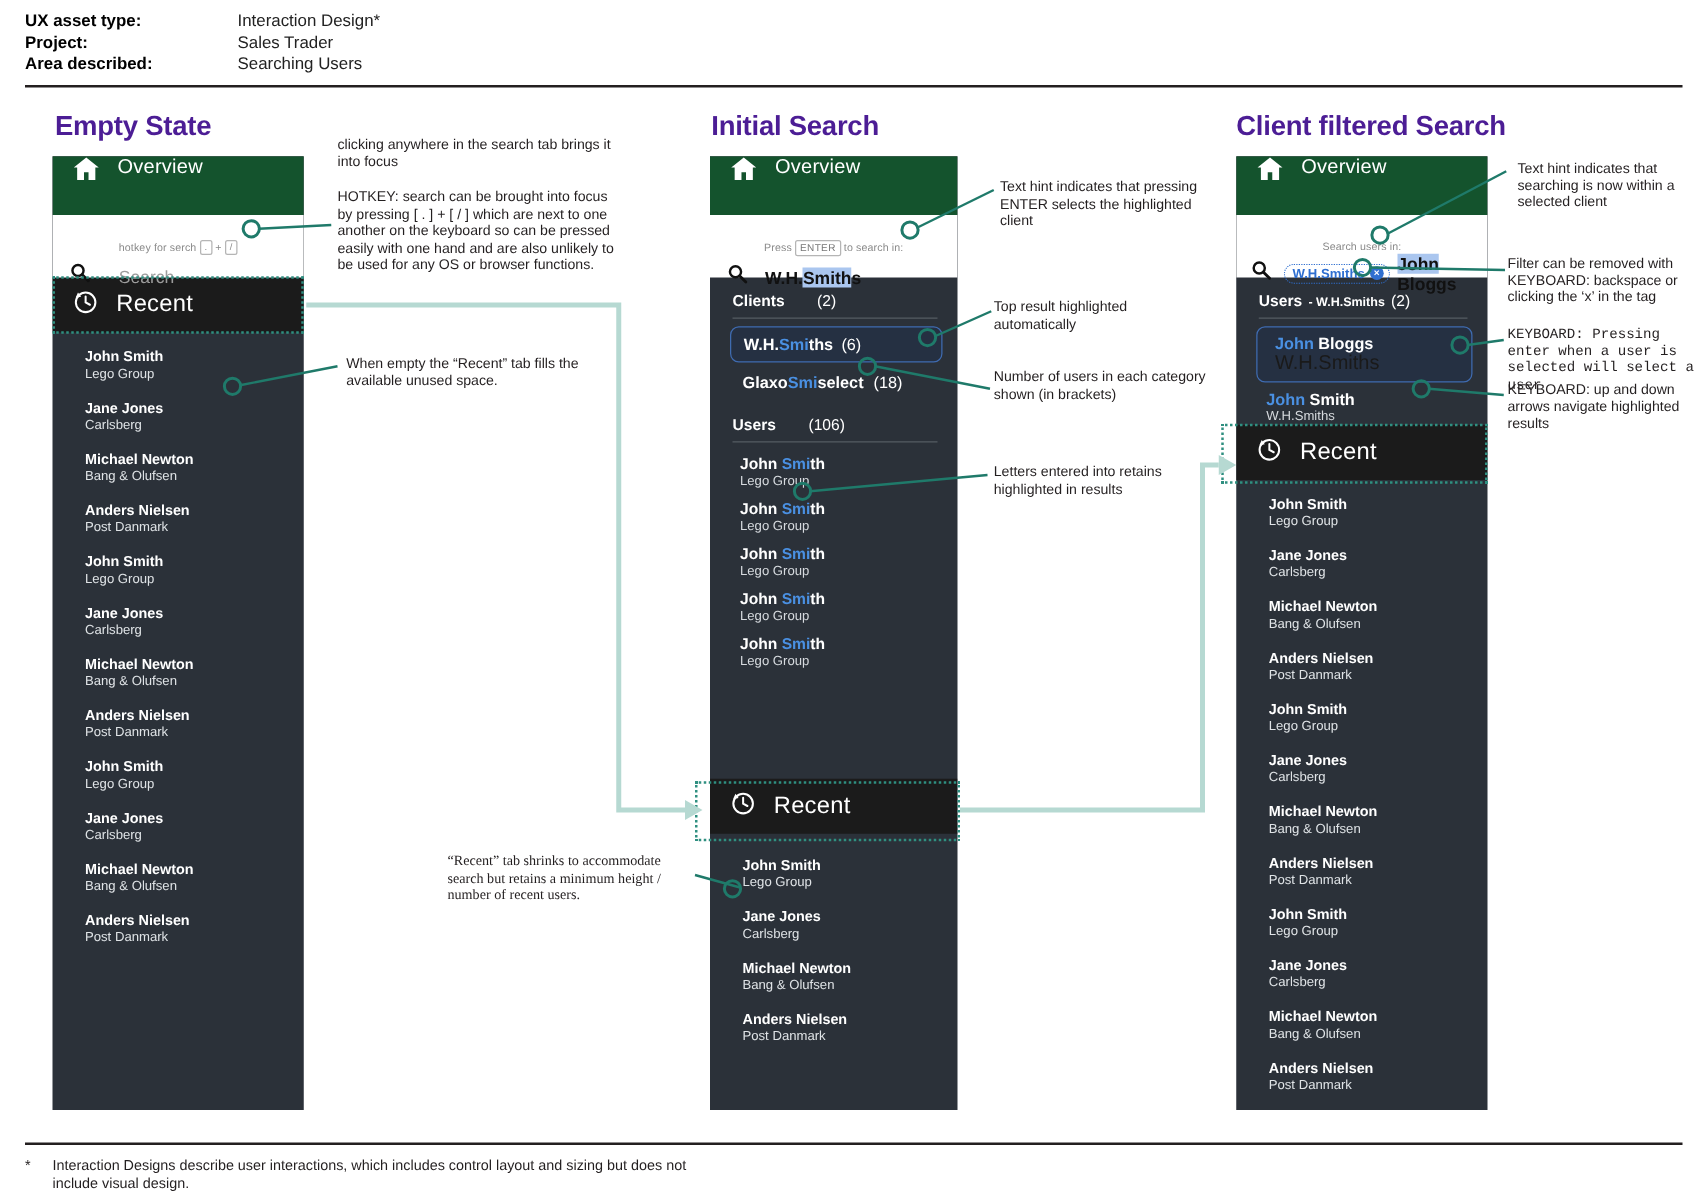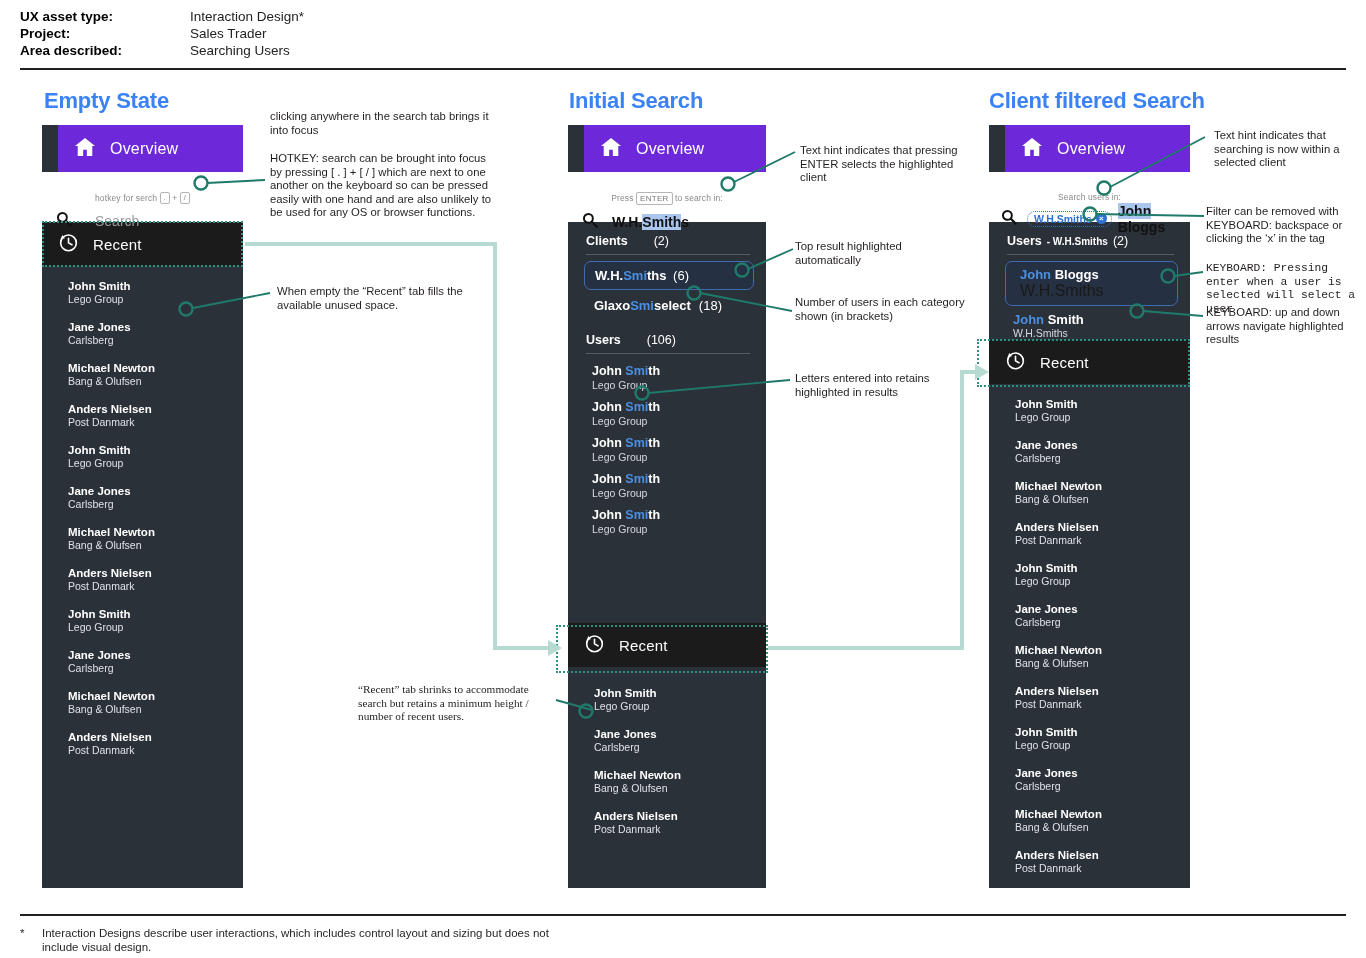"Empty State" .sec-title { color: #3b82f6 -> #4c1d95 }
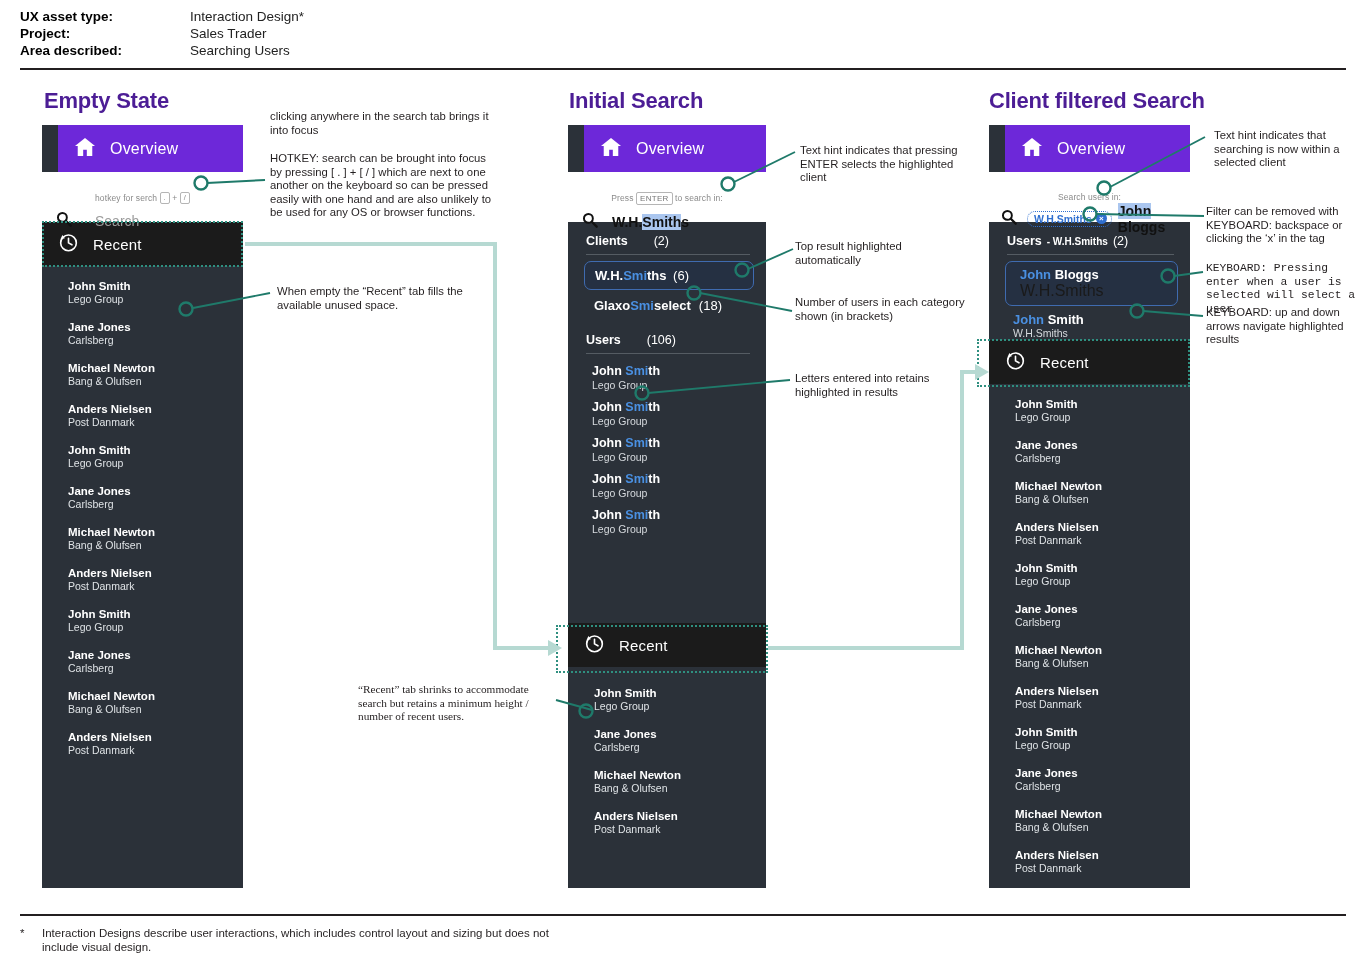"Overview" .bar-overview { align-items: center -> none; background: #6d28d9 -> #14532d; margin-left: 16px -> none }
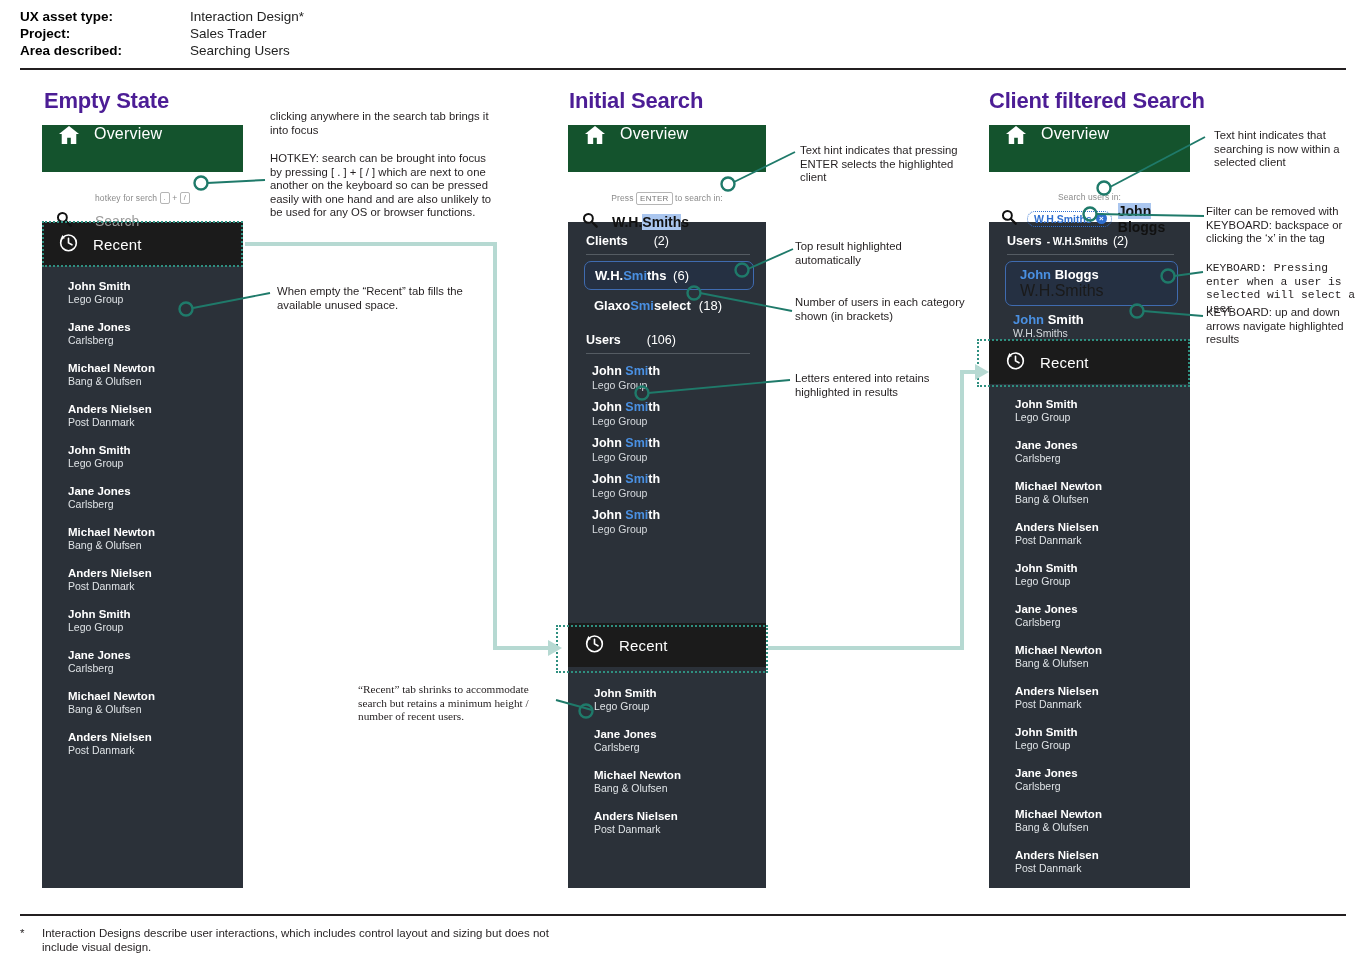"Recent" .bar-recent .label { font-size: 15px -> 19px }
